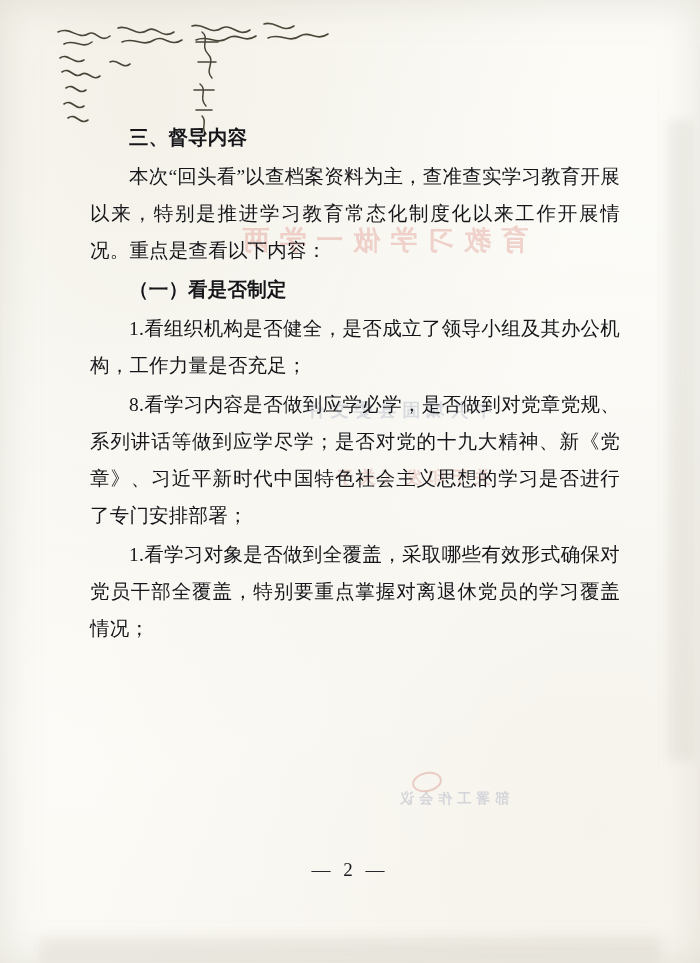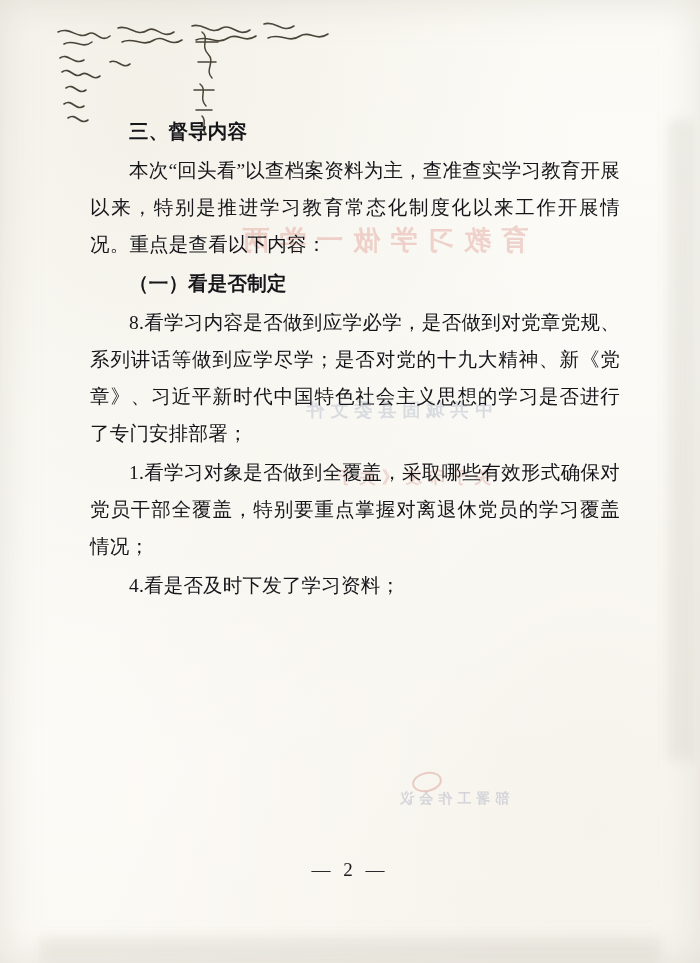"三、督导内容" .content { top: 113px -> 119px }
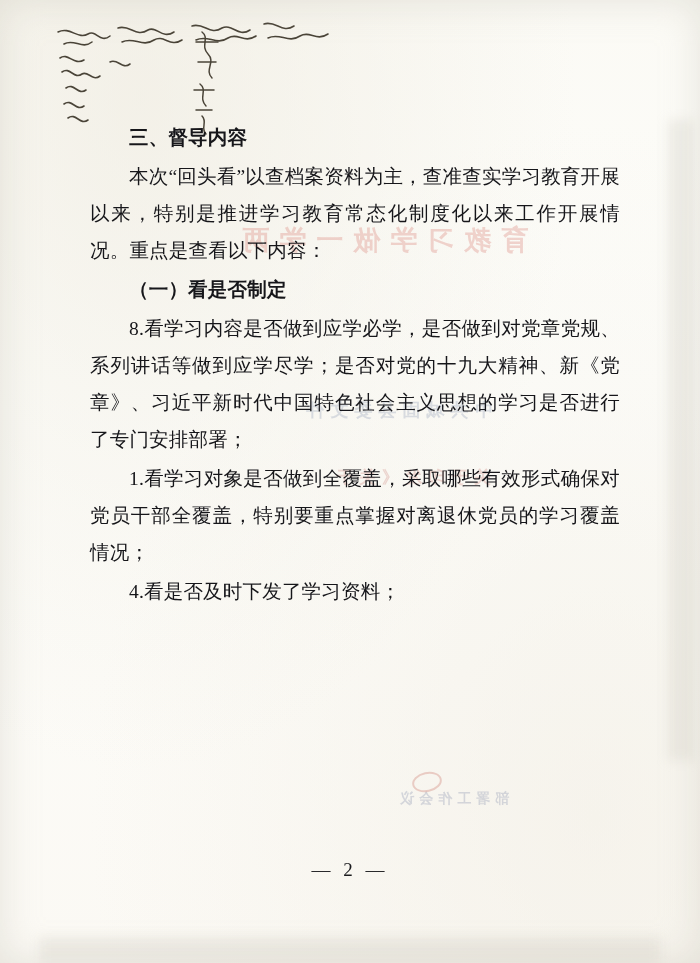"1.看组织机构是否健全，是否成立了领导小组及其办公机构，工作力量是否充足；" p.doc-line { html: none -> <p>1.看组织机构是否健全，是否成立了领导小组及其办公机构，工作力量是否充足；</p> }
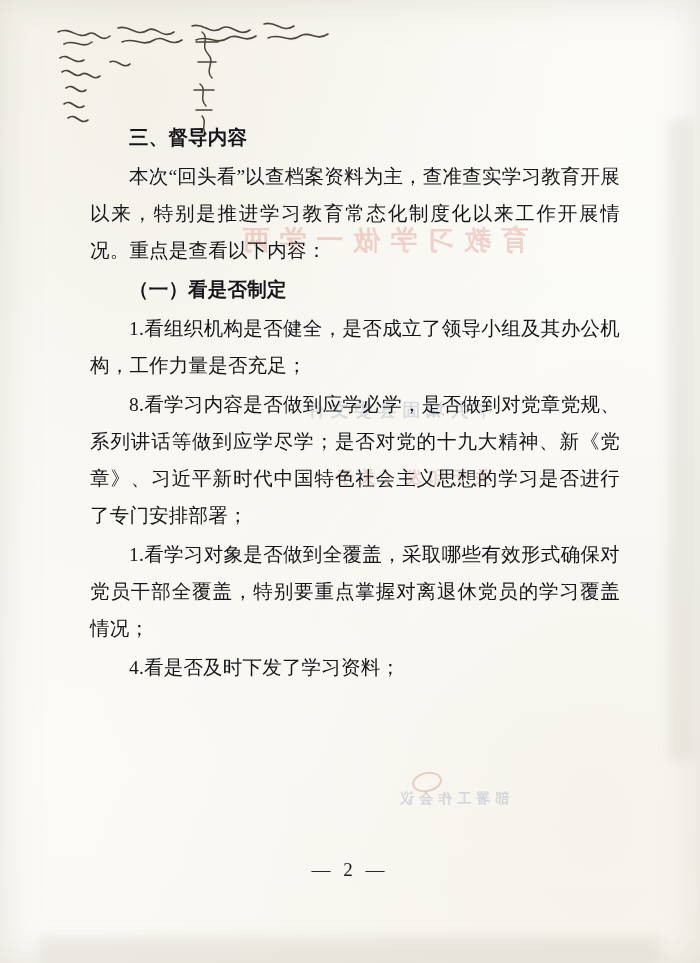"4.看是否及时下发了学习资料；" p.doc-line { html: <p>4.看是否及时下发了学习资料；</p> -> none }
